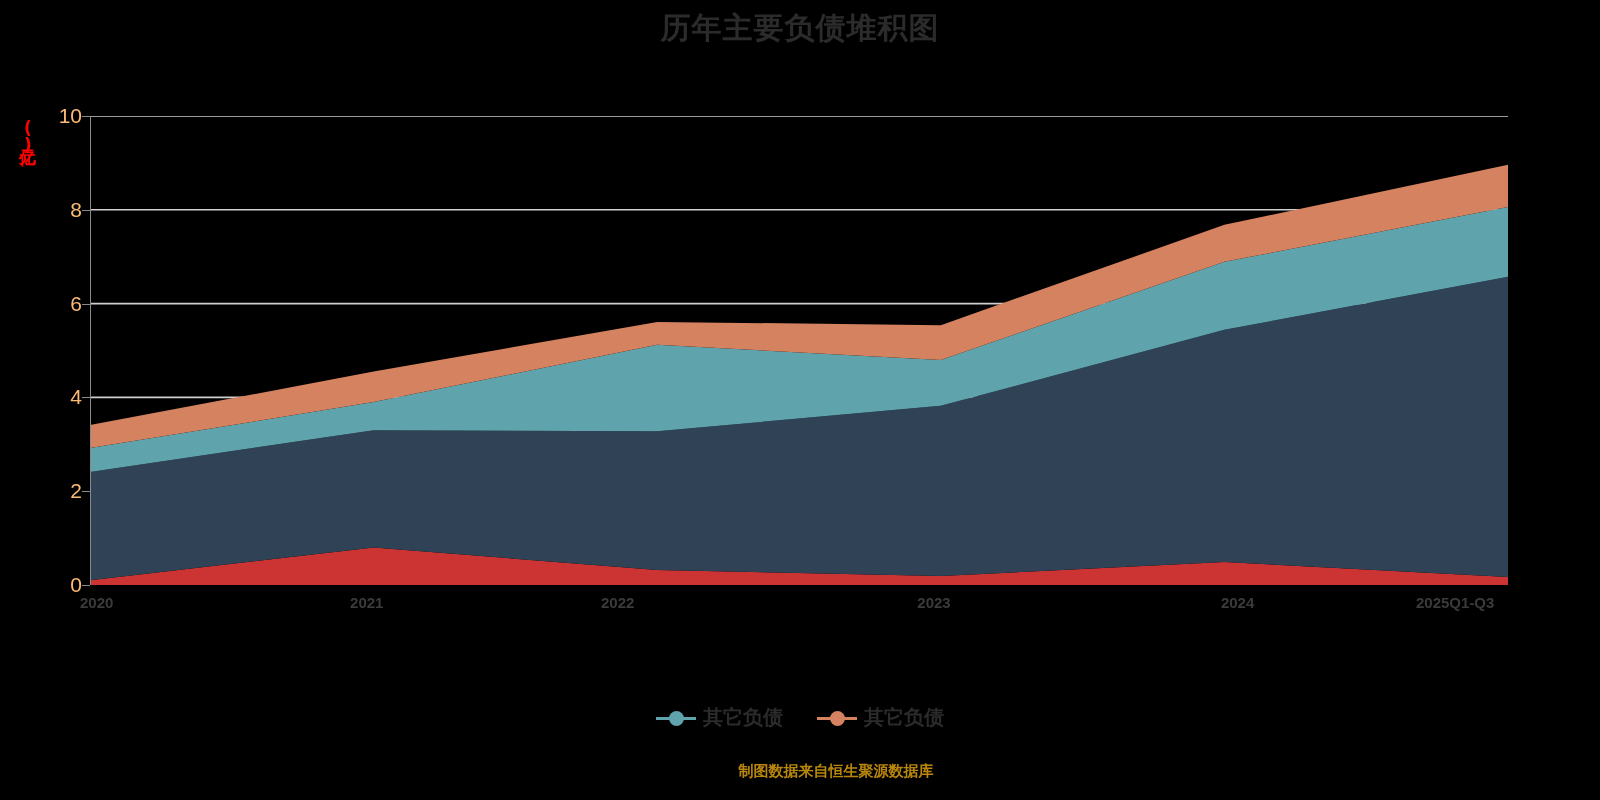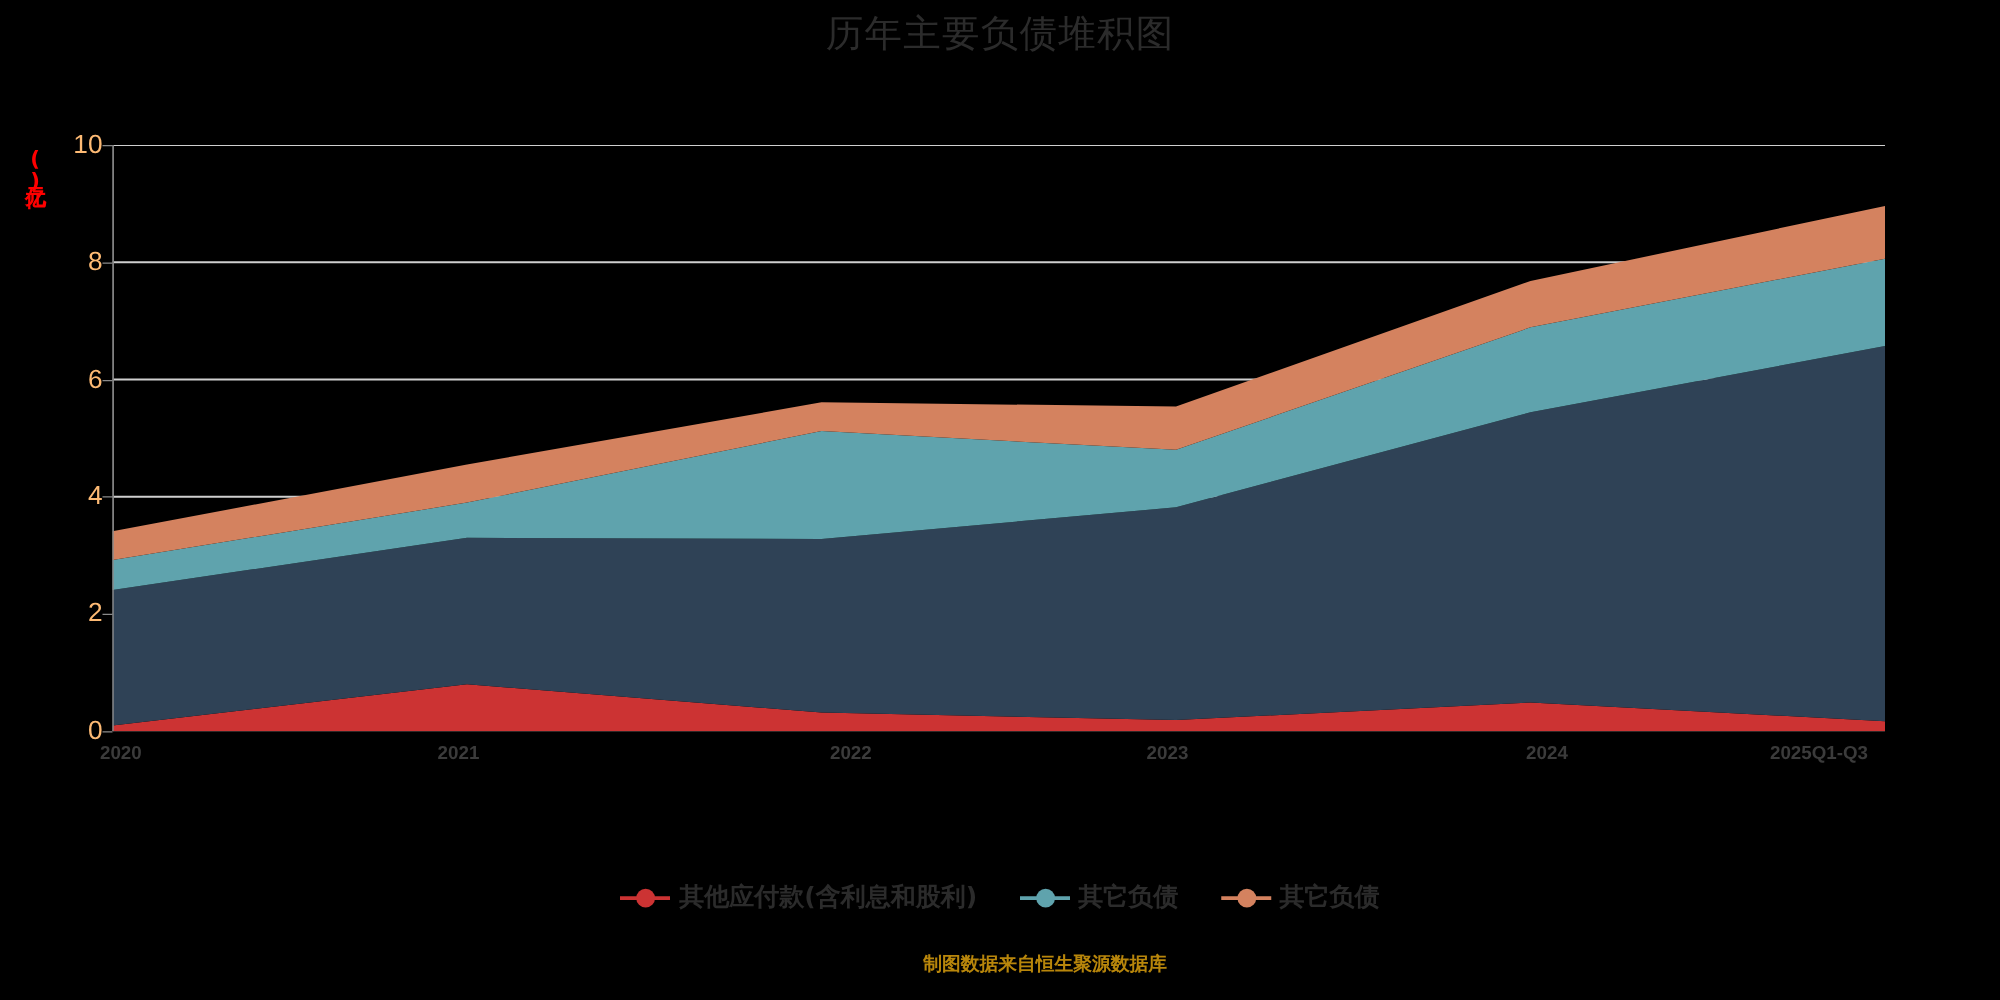"历年主要负债堆积图" .chart-title { font-weight: normal -> bold }
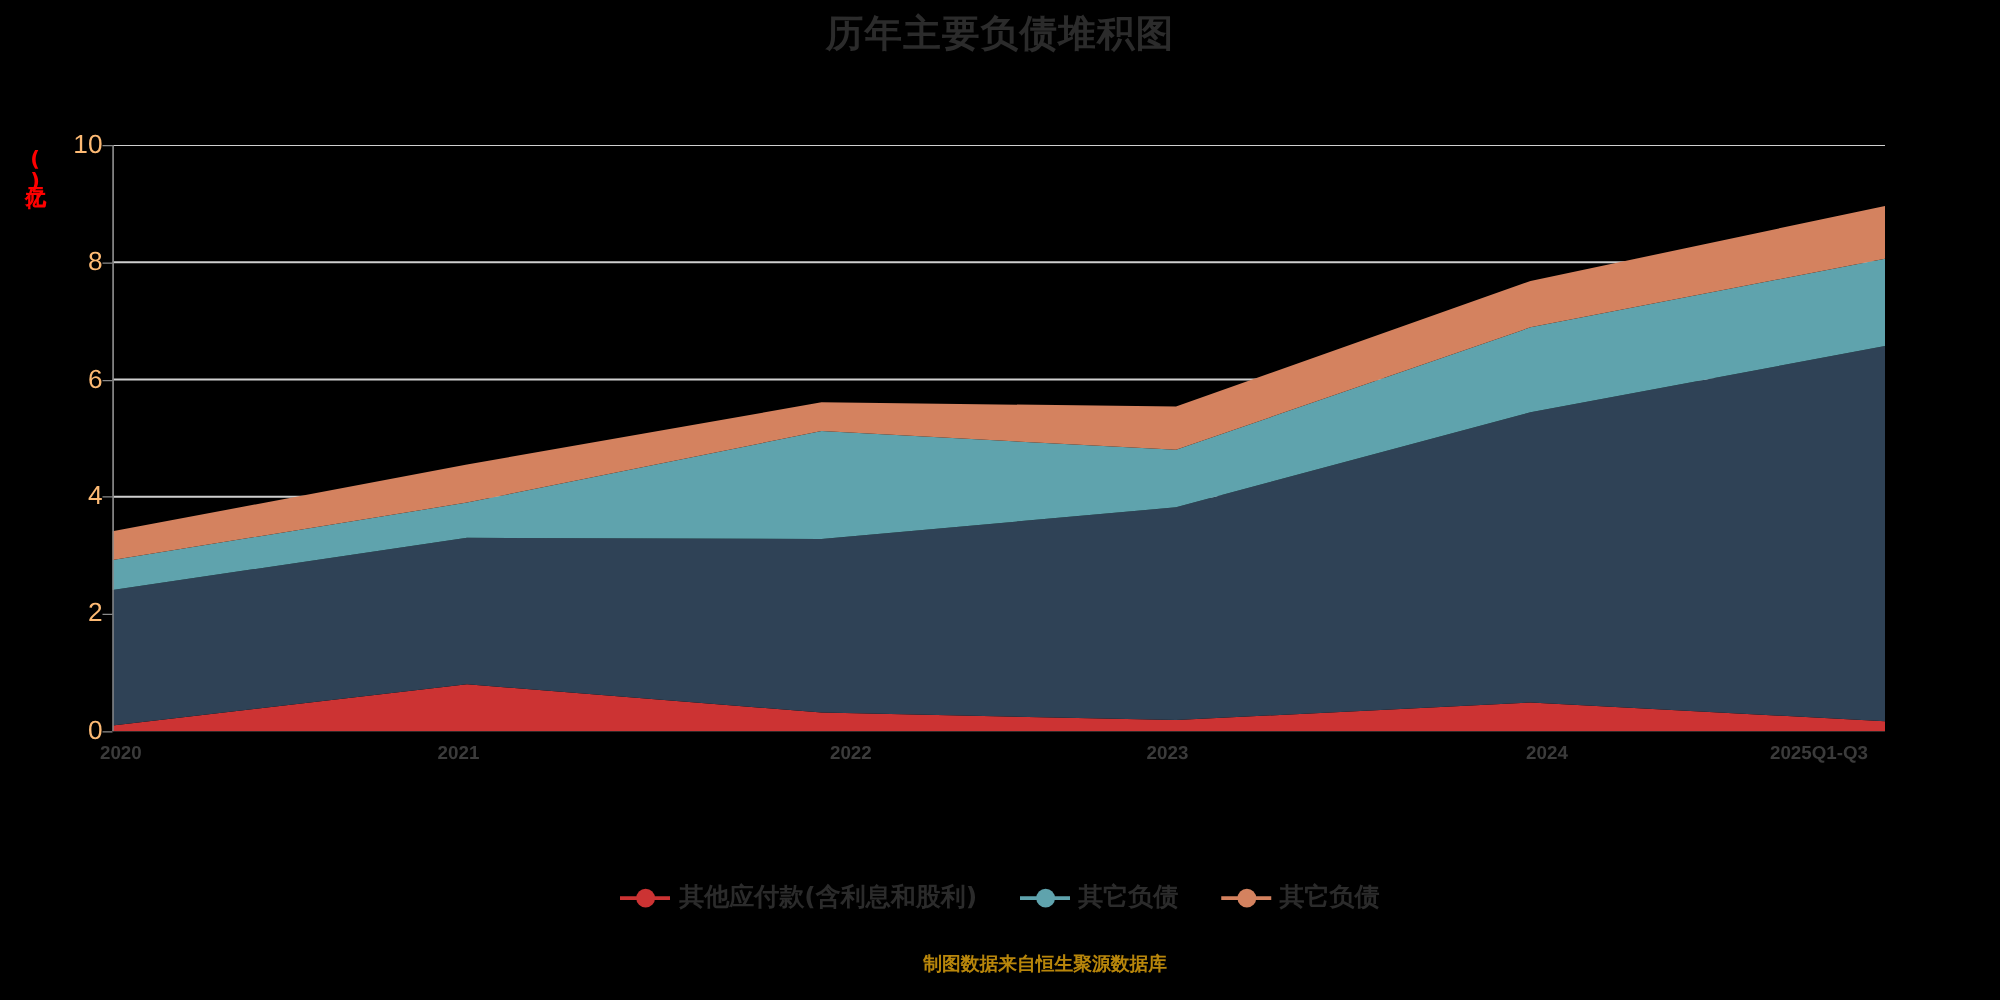"2022" div.x-tick-label { left: 664px -> 601px }
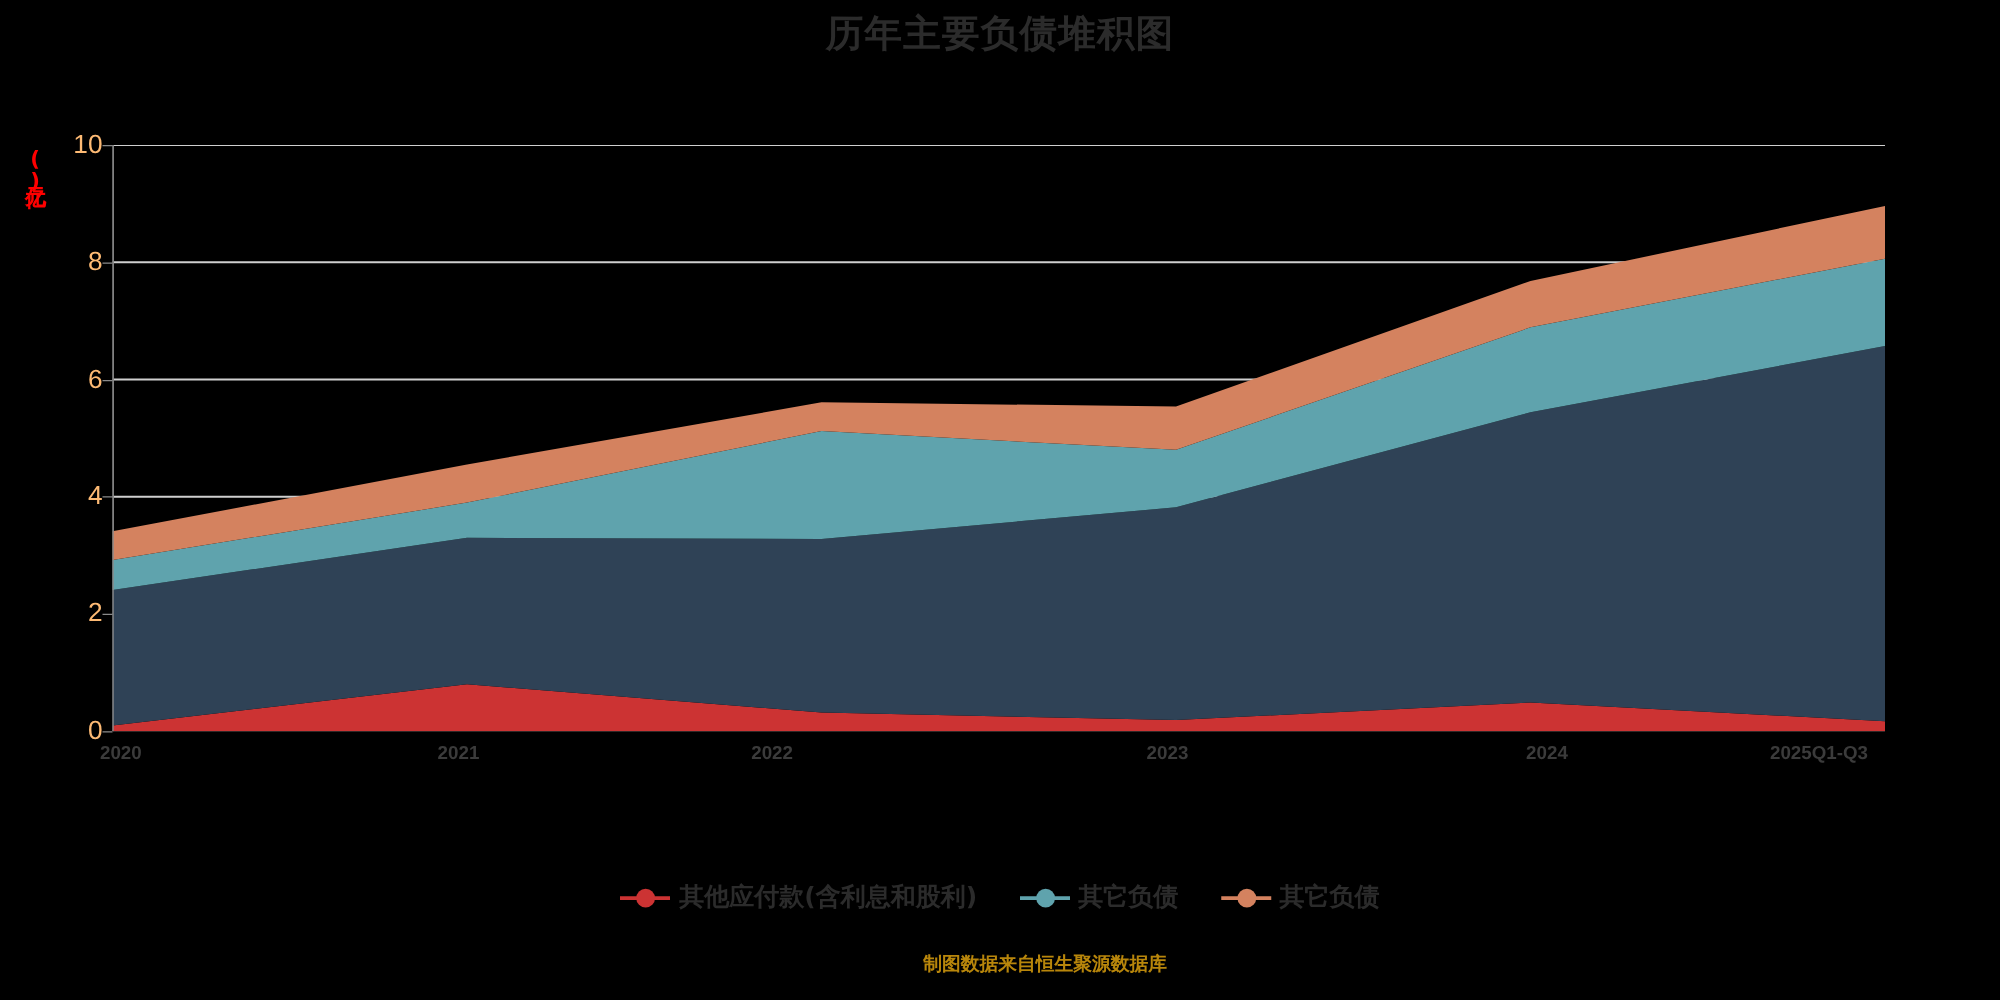"其他应付款(含利息和股利)" div.legend-item { html: <div> <span> <span></span> <span></span> </span> <span>其他应付款(含利息和股利)</span> </div> -> none }
